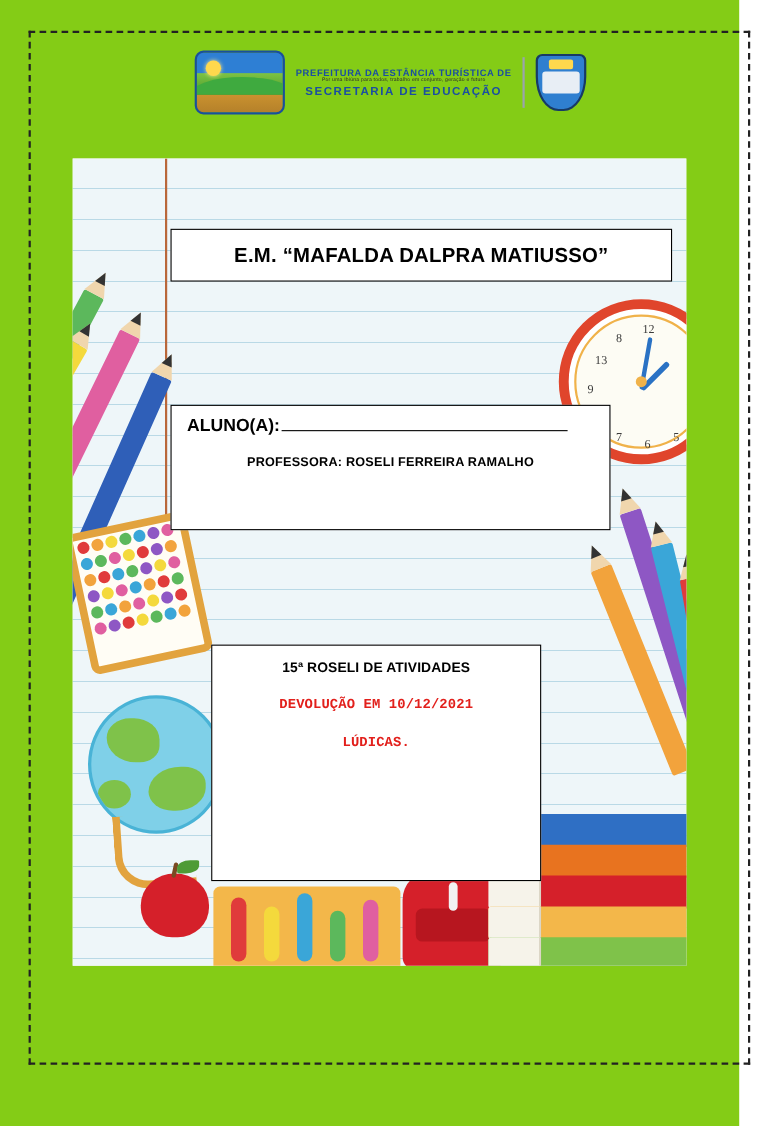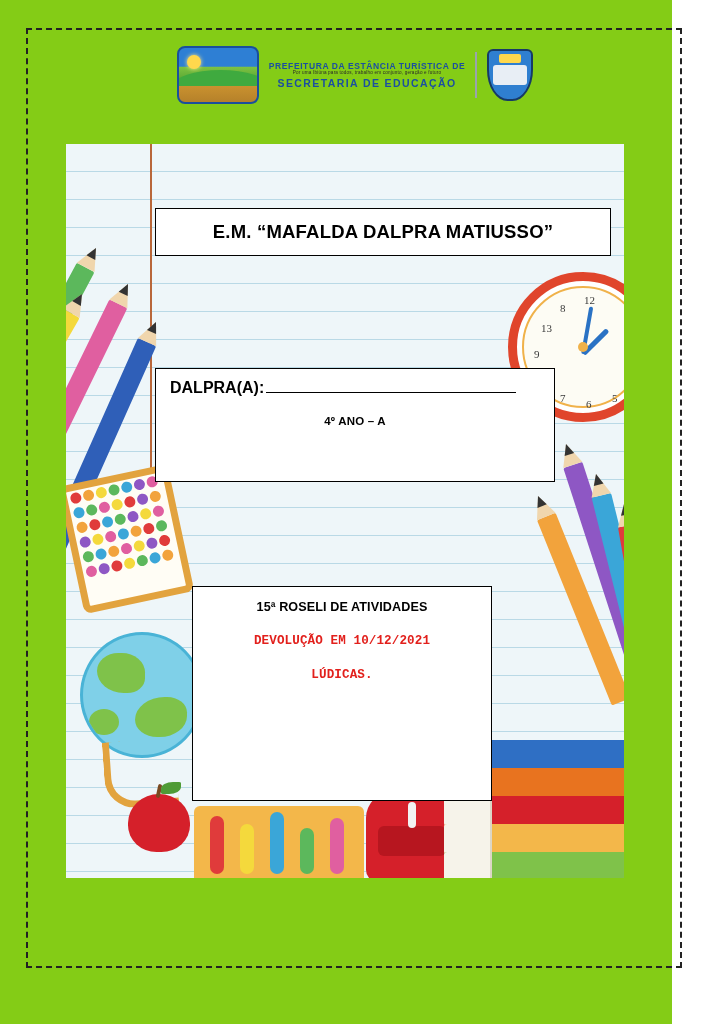"DALPRA(A):" span { text: DALPRA -> ALUNO }
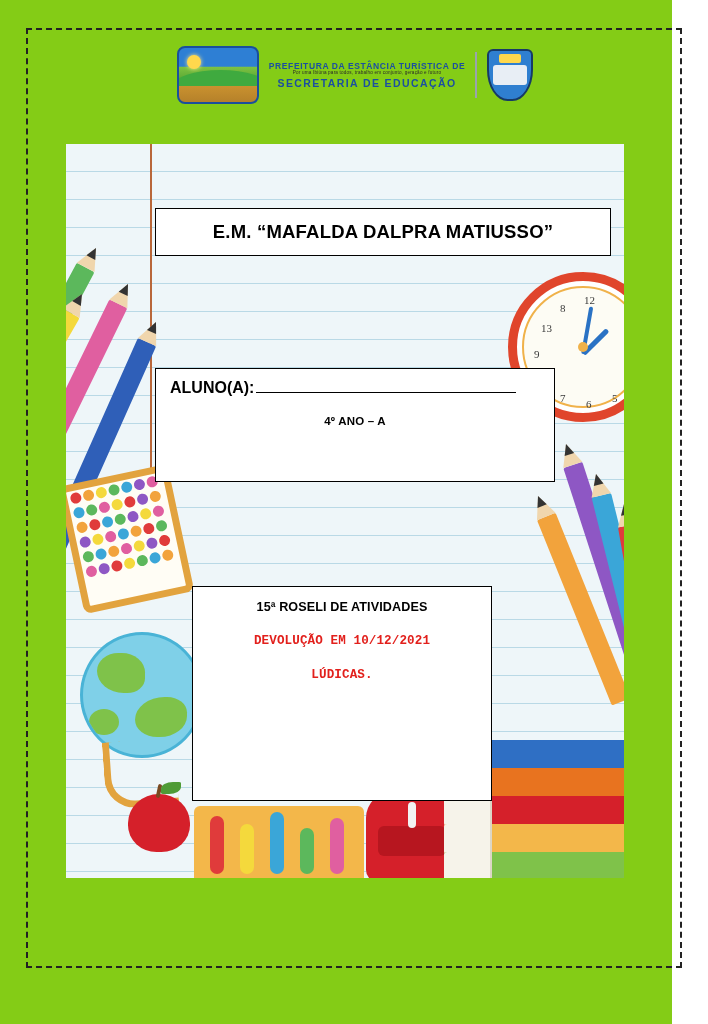"PROFESSORA: ROSELI FERREIRA RAMALHO" div.teacher { html: none -> <div>PROFESSORA: ROSELI FERREIRA RAMALHO</div> }
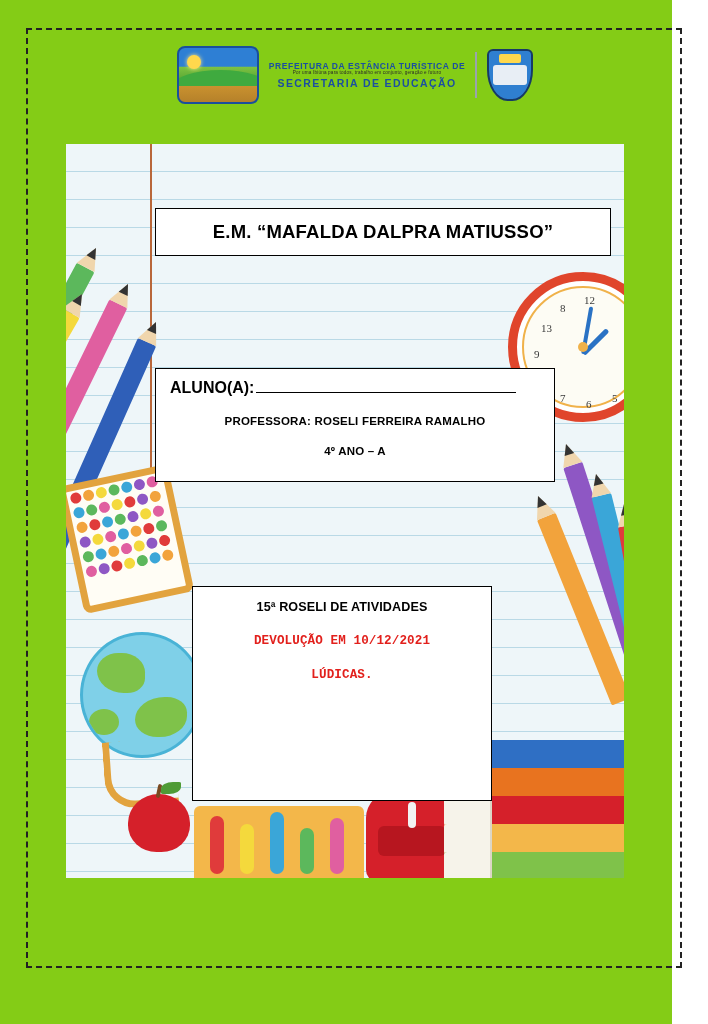"4º ANO – A" div.grade { html: <div>4º ANO – A</div> -> none }
